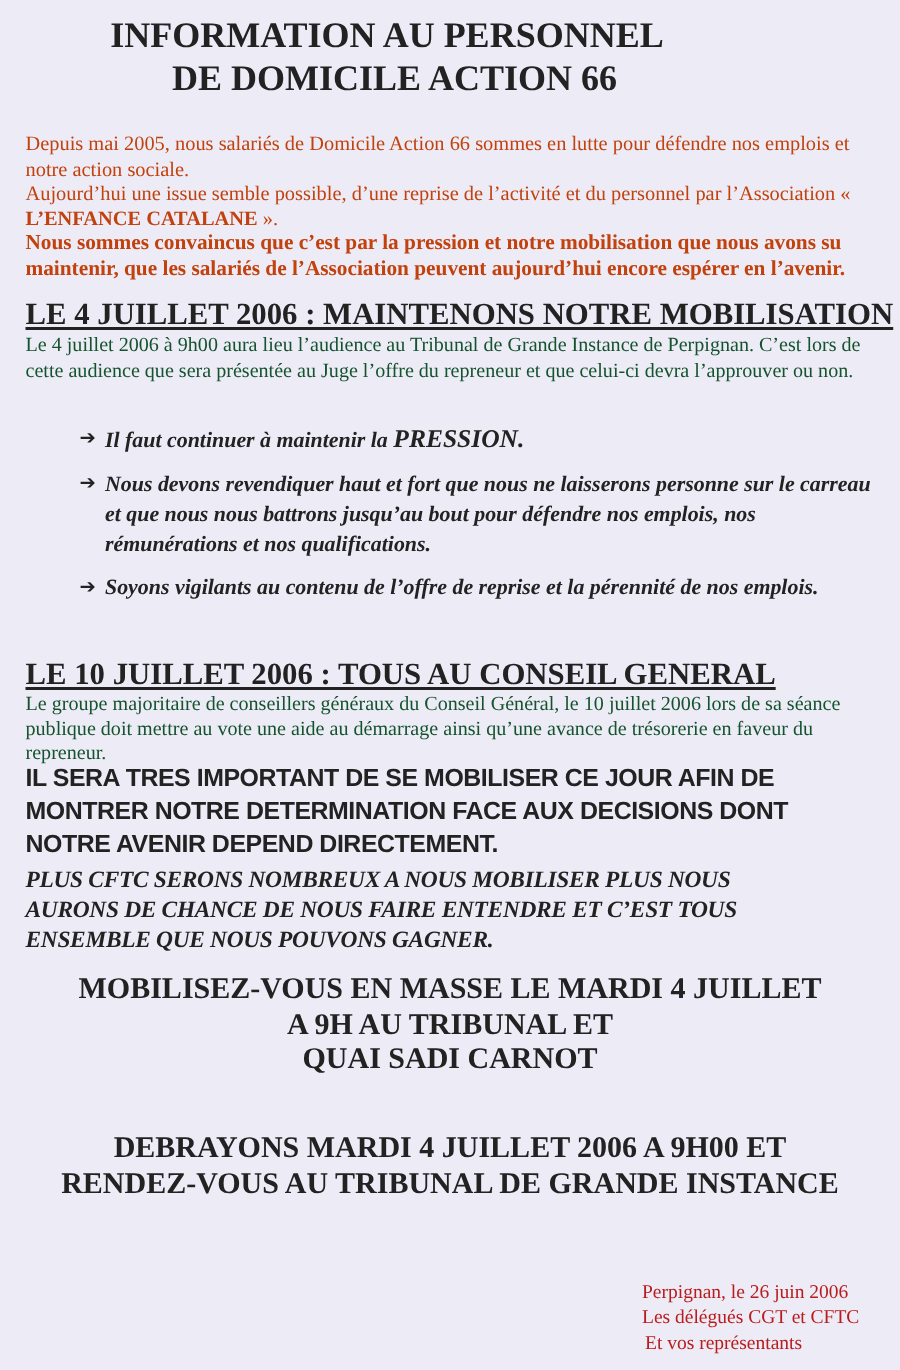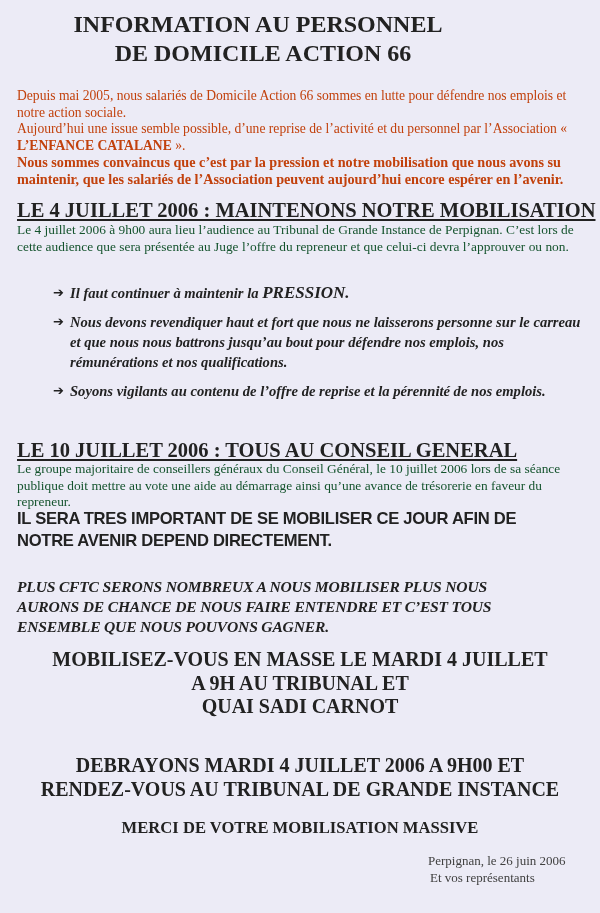"MONTRER NOTRE DETERMINATION FACE AUX" span.line { html: none -> <span>MONTRER NOTRE DETERMINATION FACE AUX DECISIONS DONT</span> }
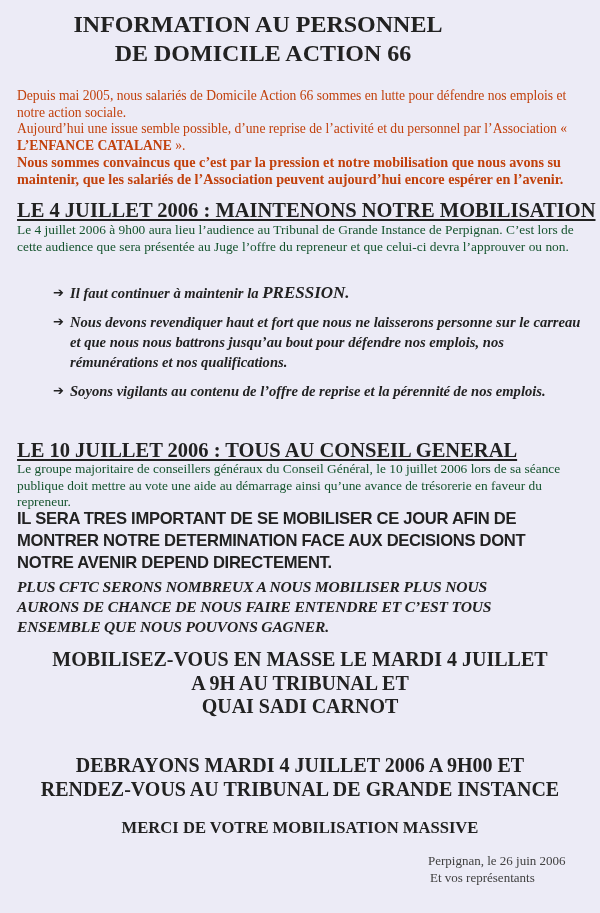"MERCI DE VOTRE MOBILISATION MASSIVE" div.center-block { html: <div>MERCI DE VOTRE MOBILISATION MASSIVE</div> -> none }
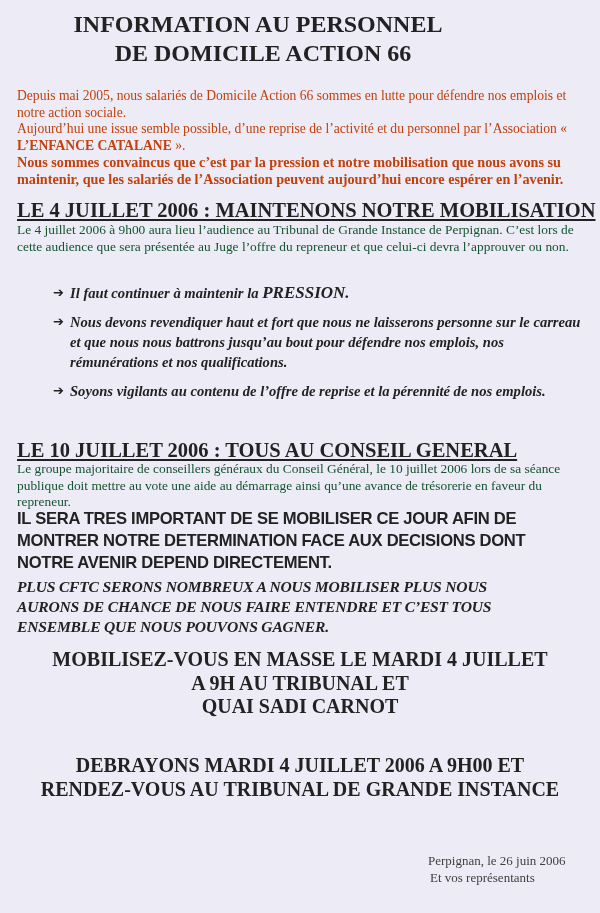"Perpignan, le 26 juin 2006" .signature { color: #404040 -> #b91c1c }
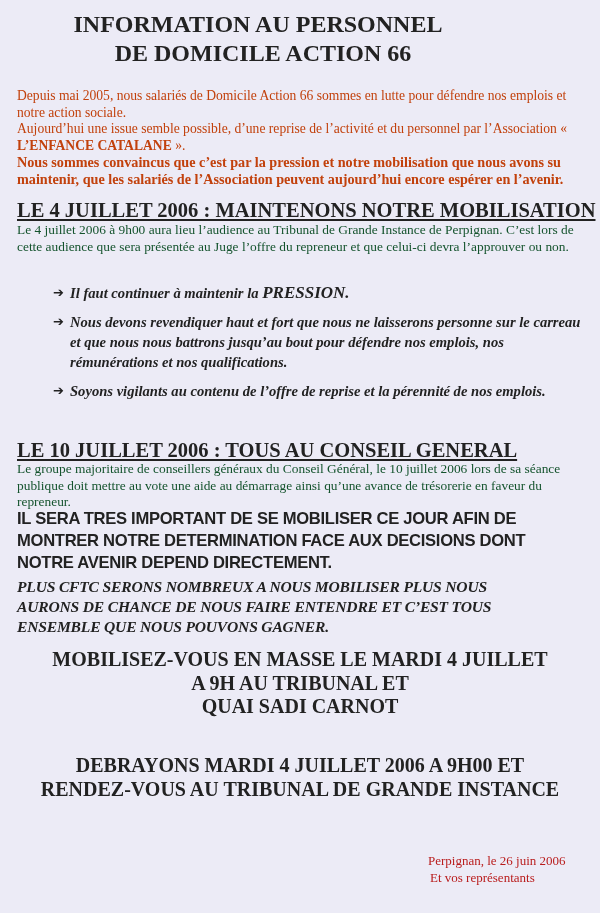"Les délégués CGT et CFTC" span { html: none -> <span>Les délégués CGT et CFTC</span> }
